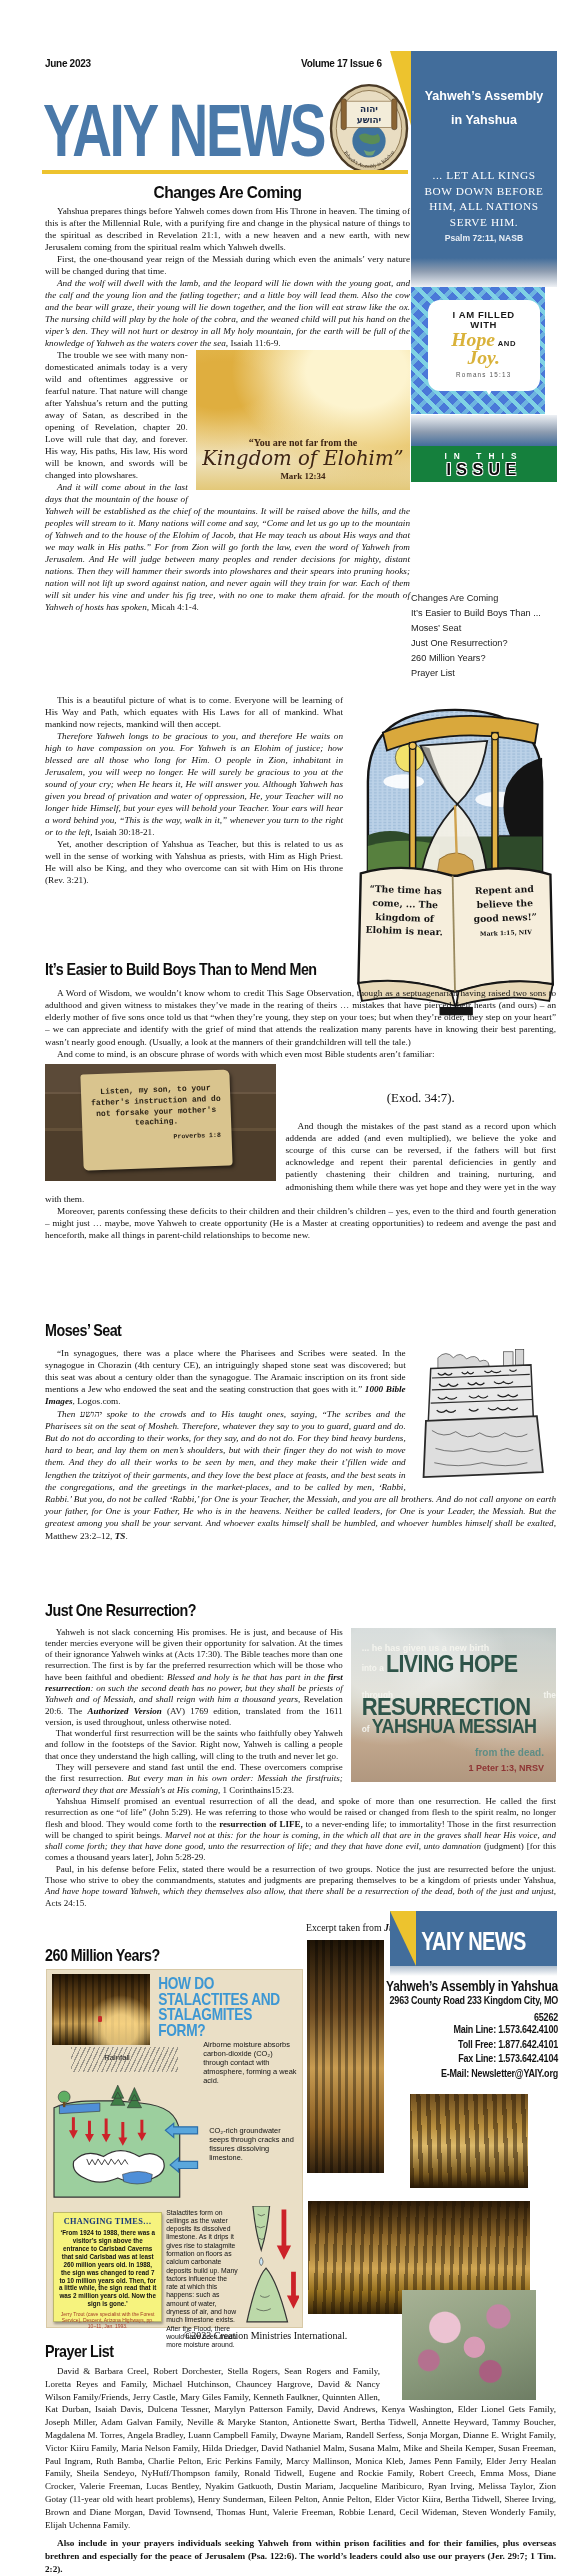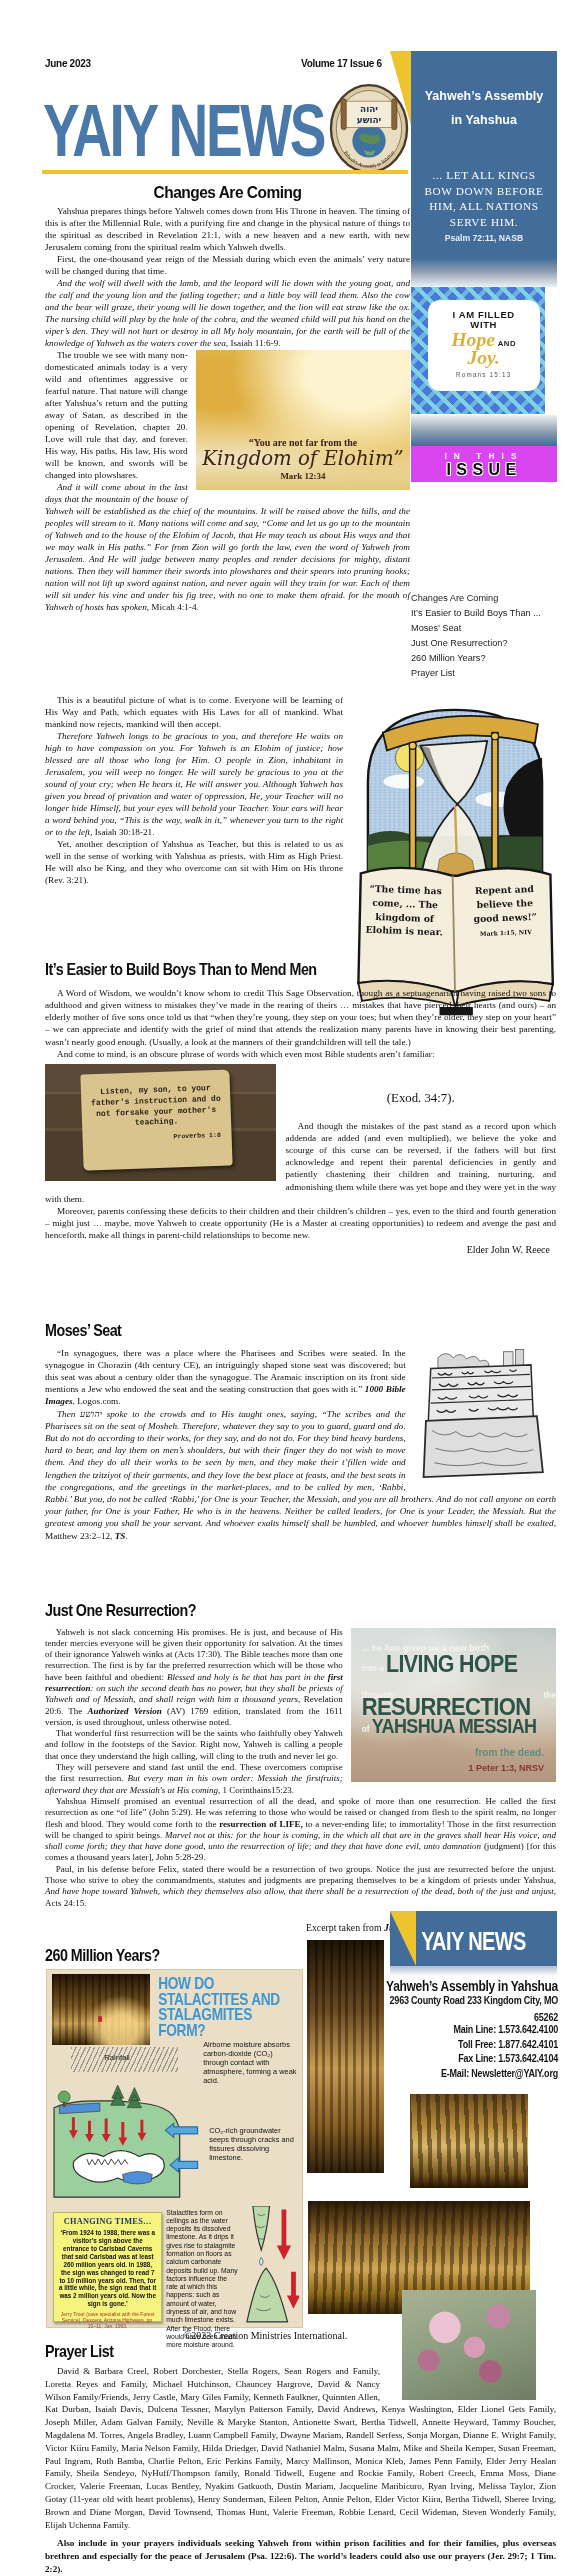"IN THIS" .issue-banner { background: #d946ef -> #15803d }
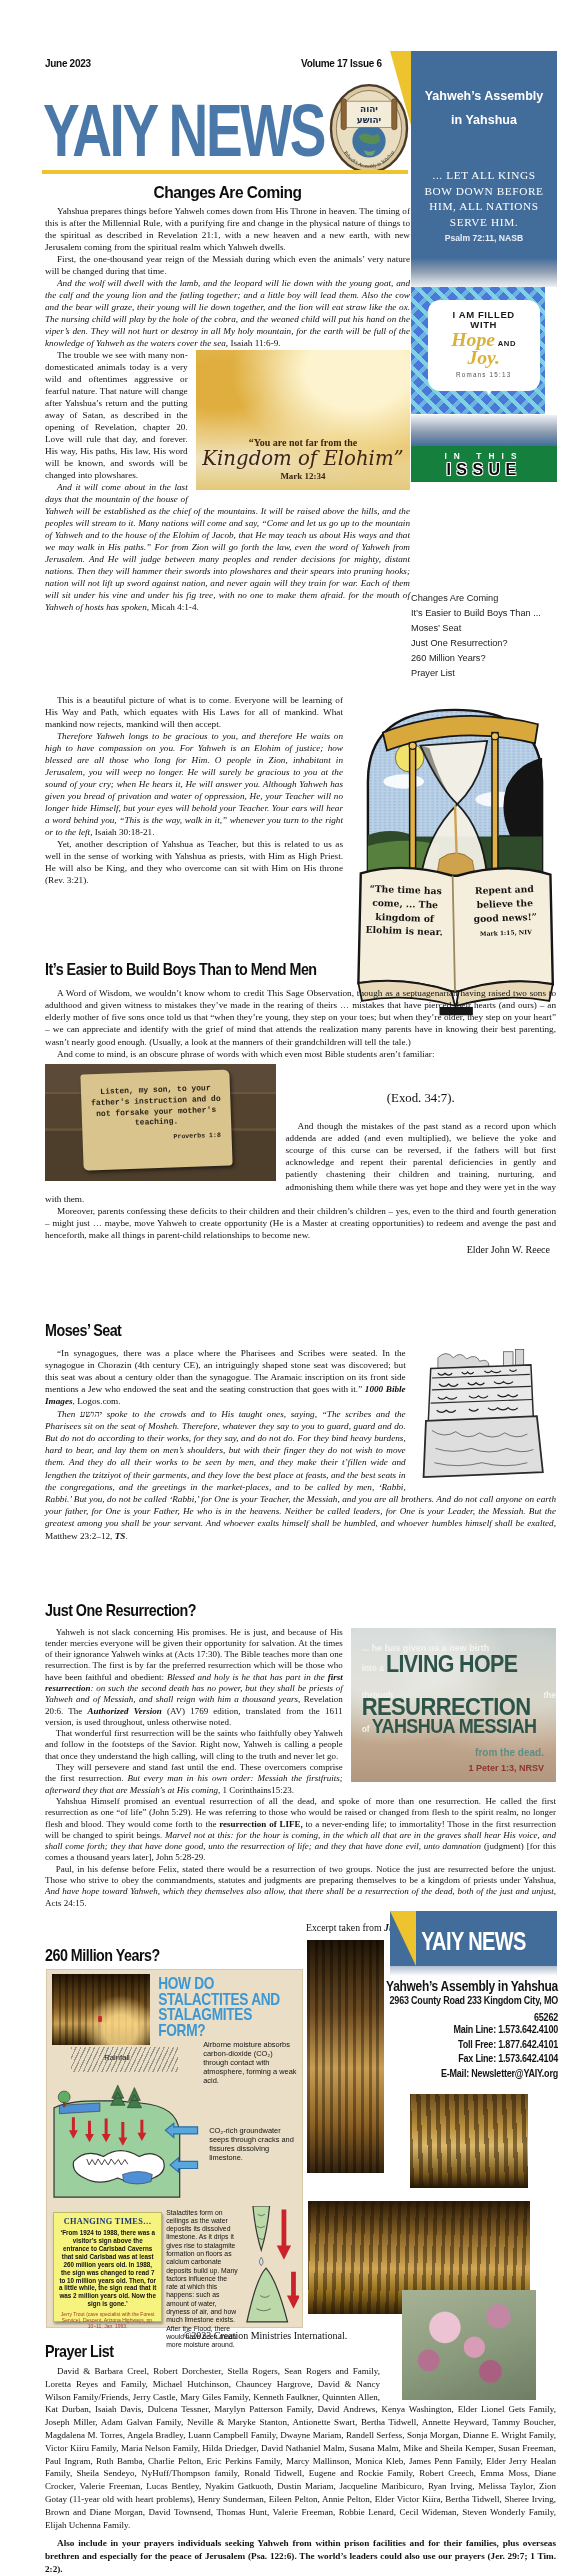"Elder John W. Reece" div.sig { html: <div>Elder John W. Reece</div> -> none }
